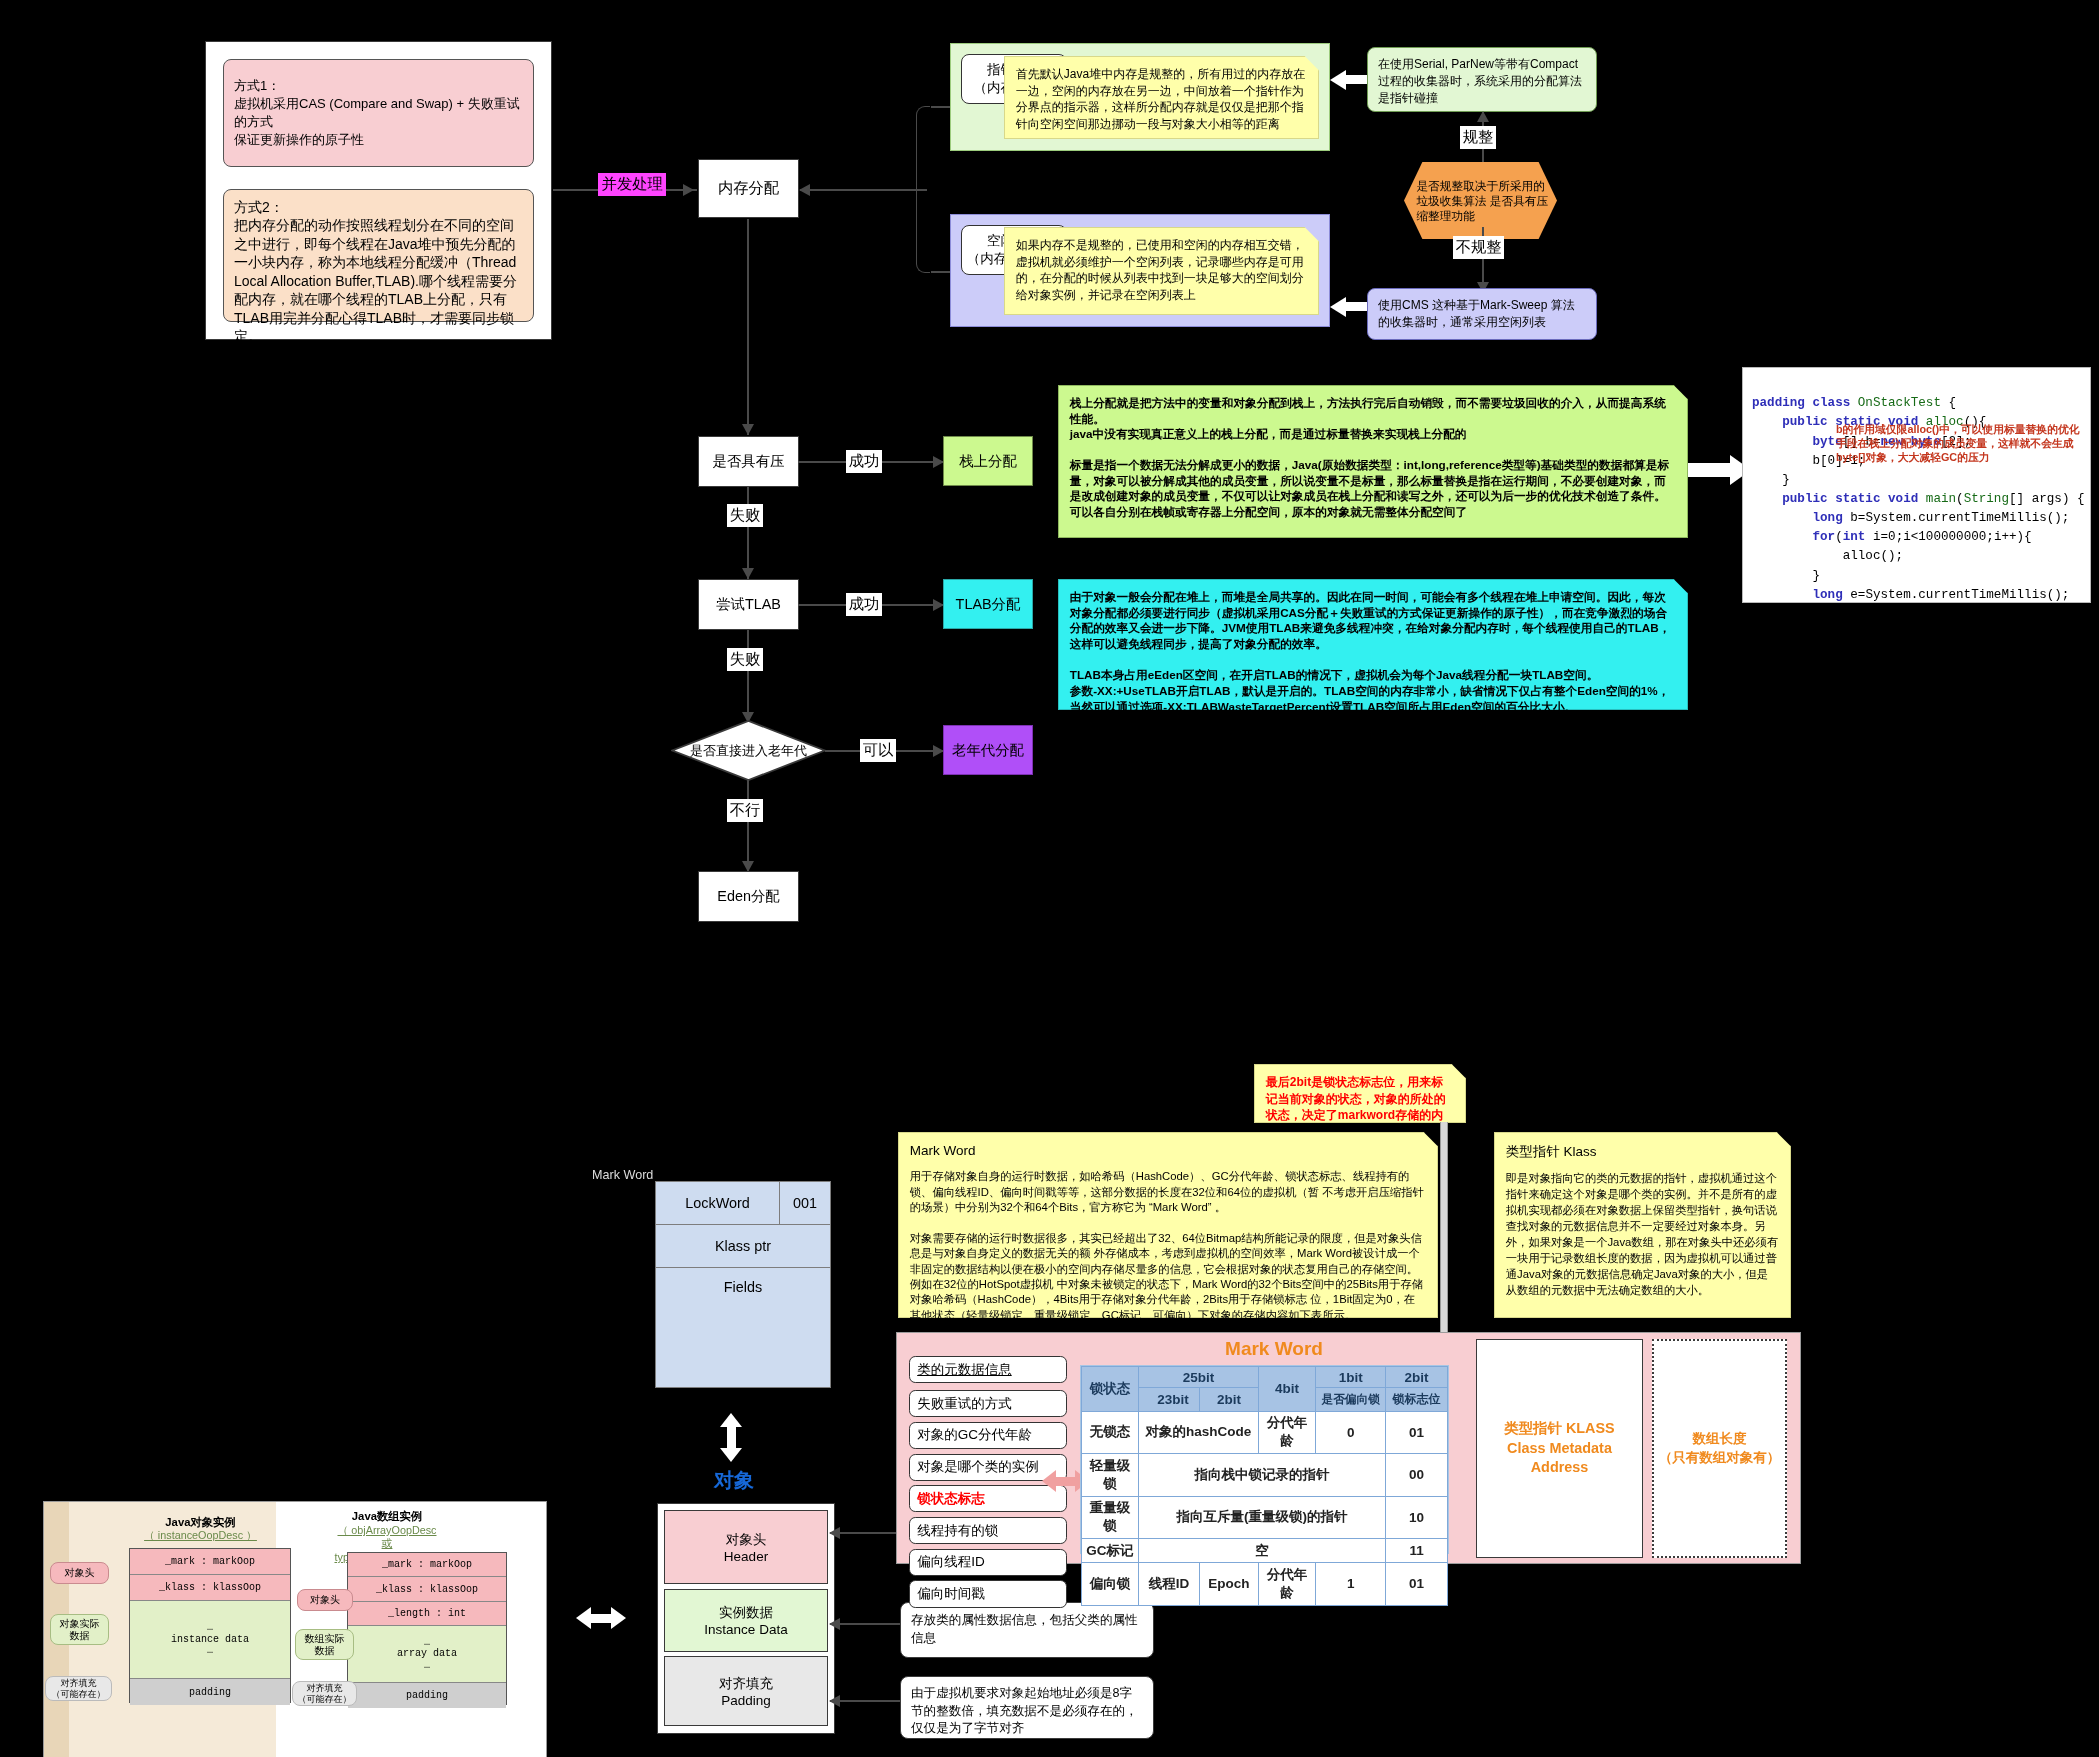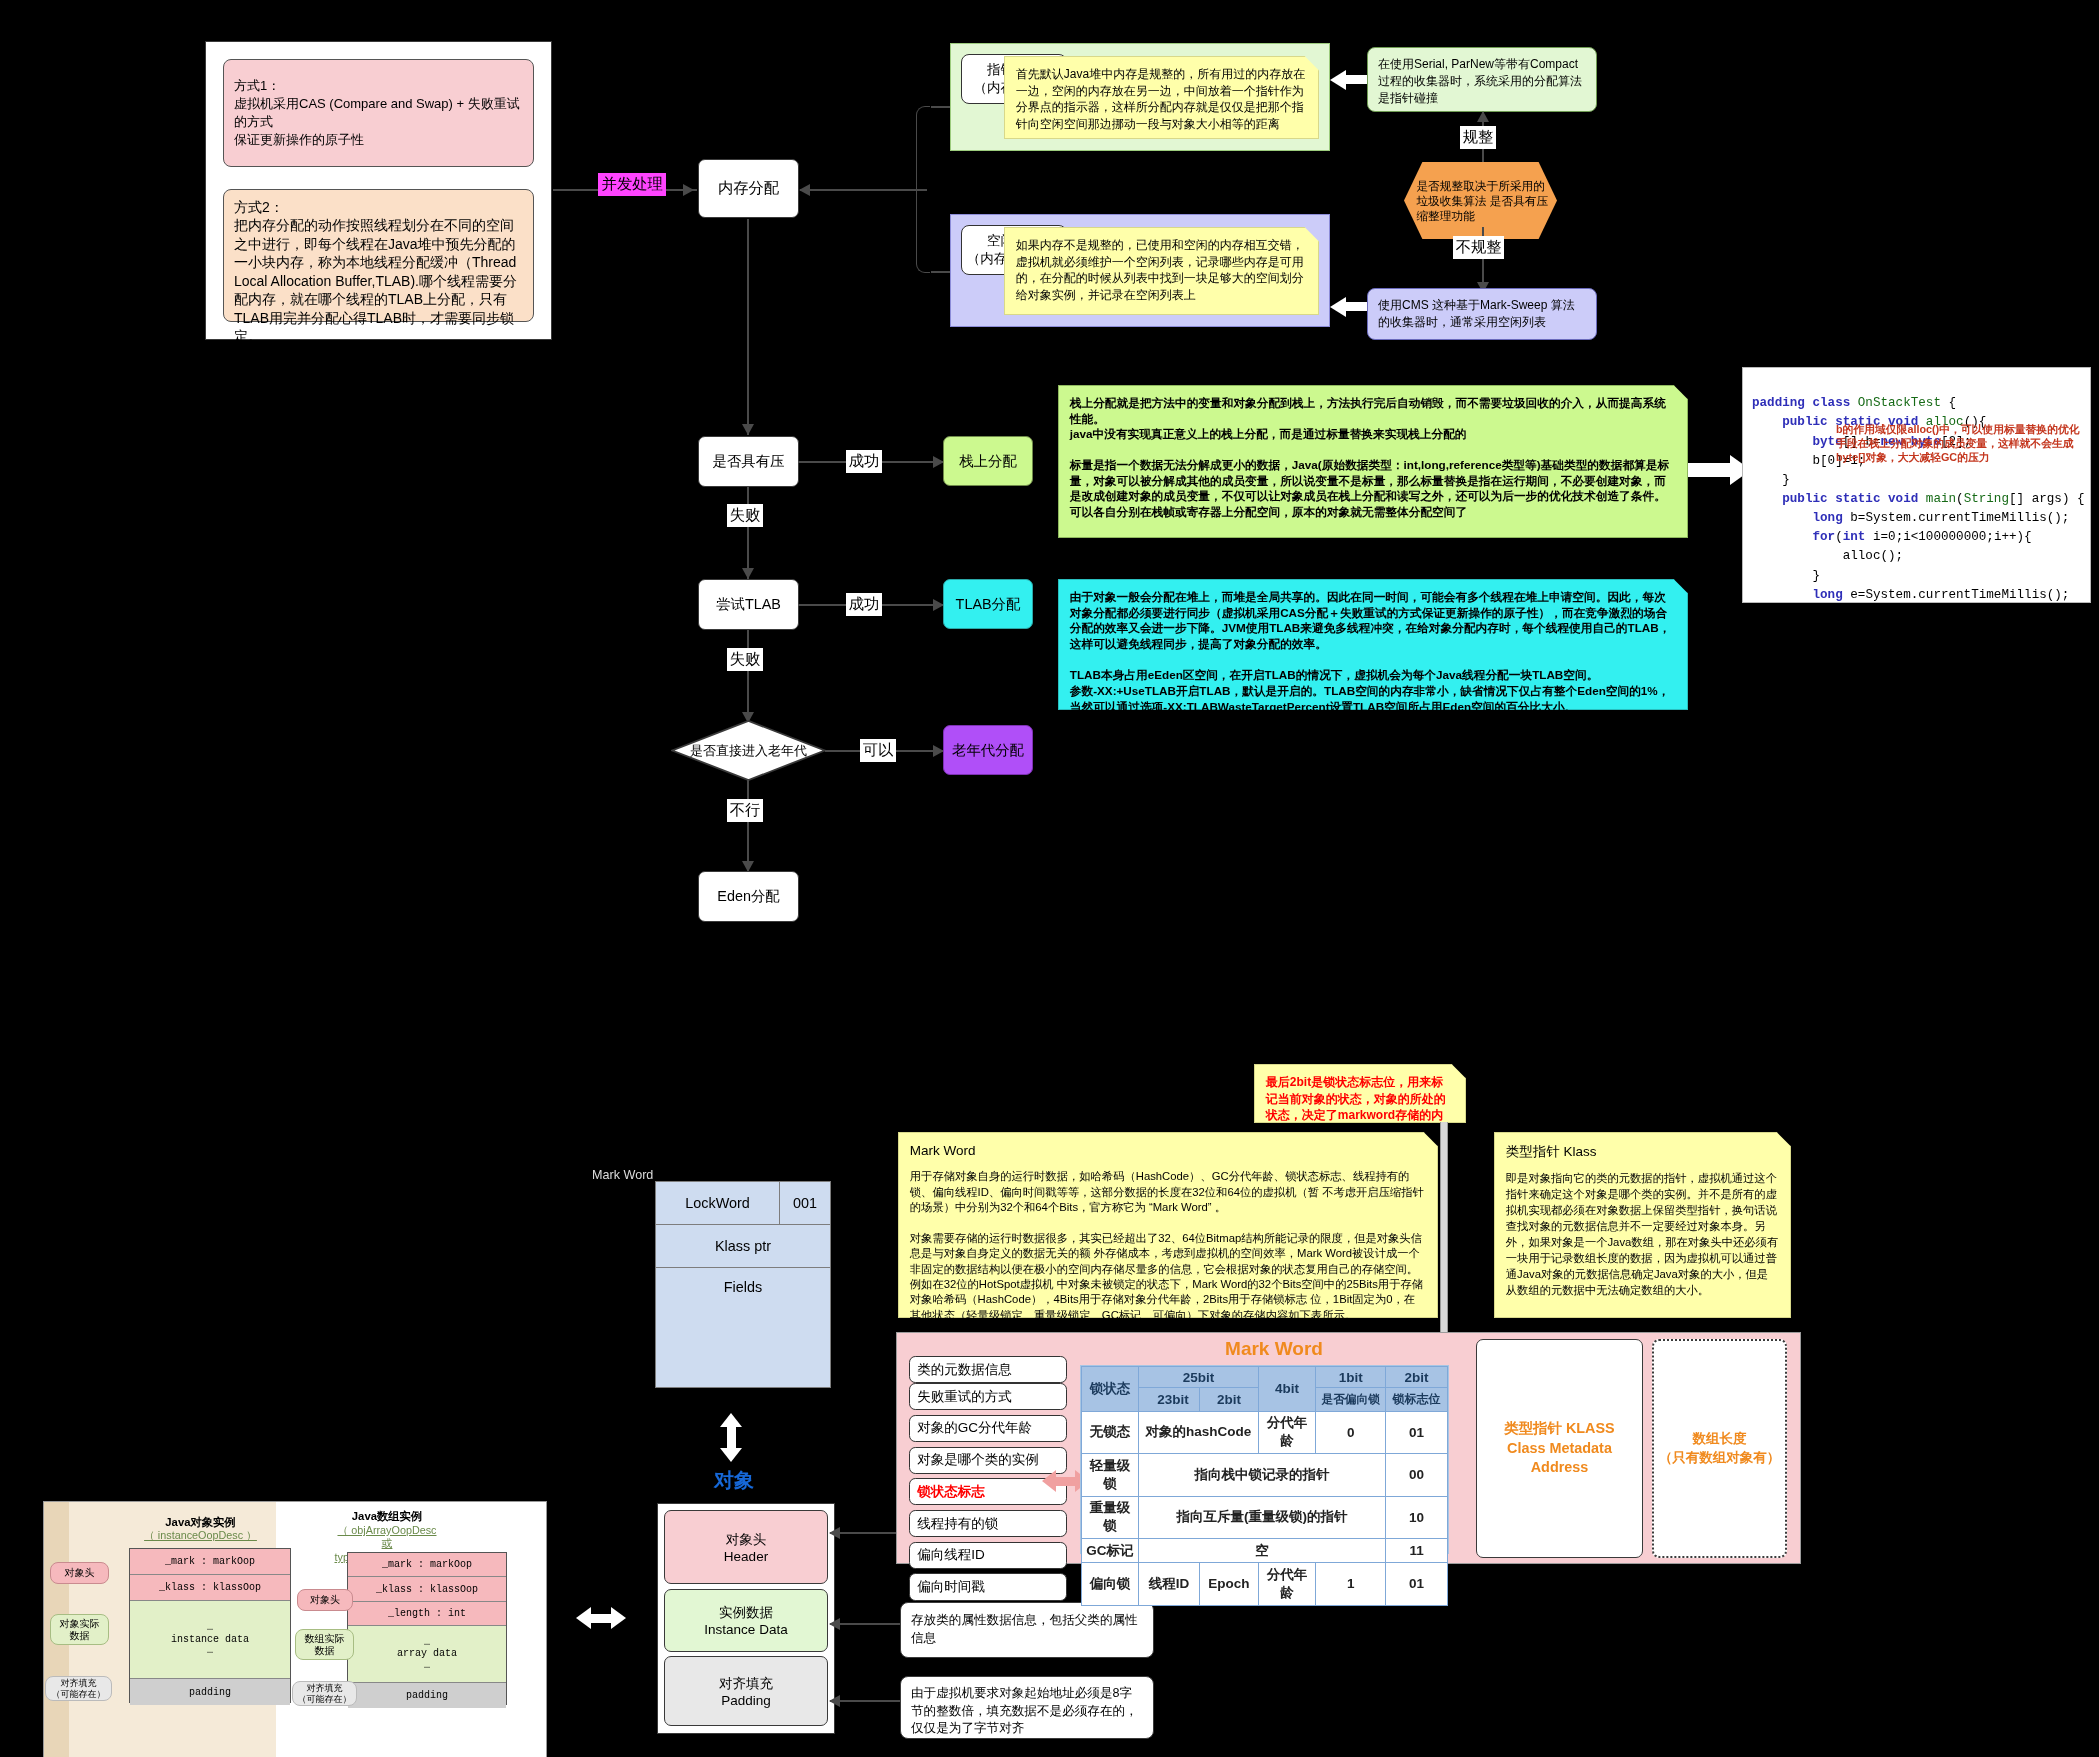"内存分配" .ctr { border-radius: 7px -> none }
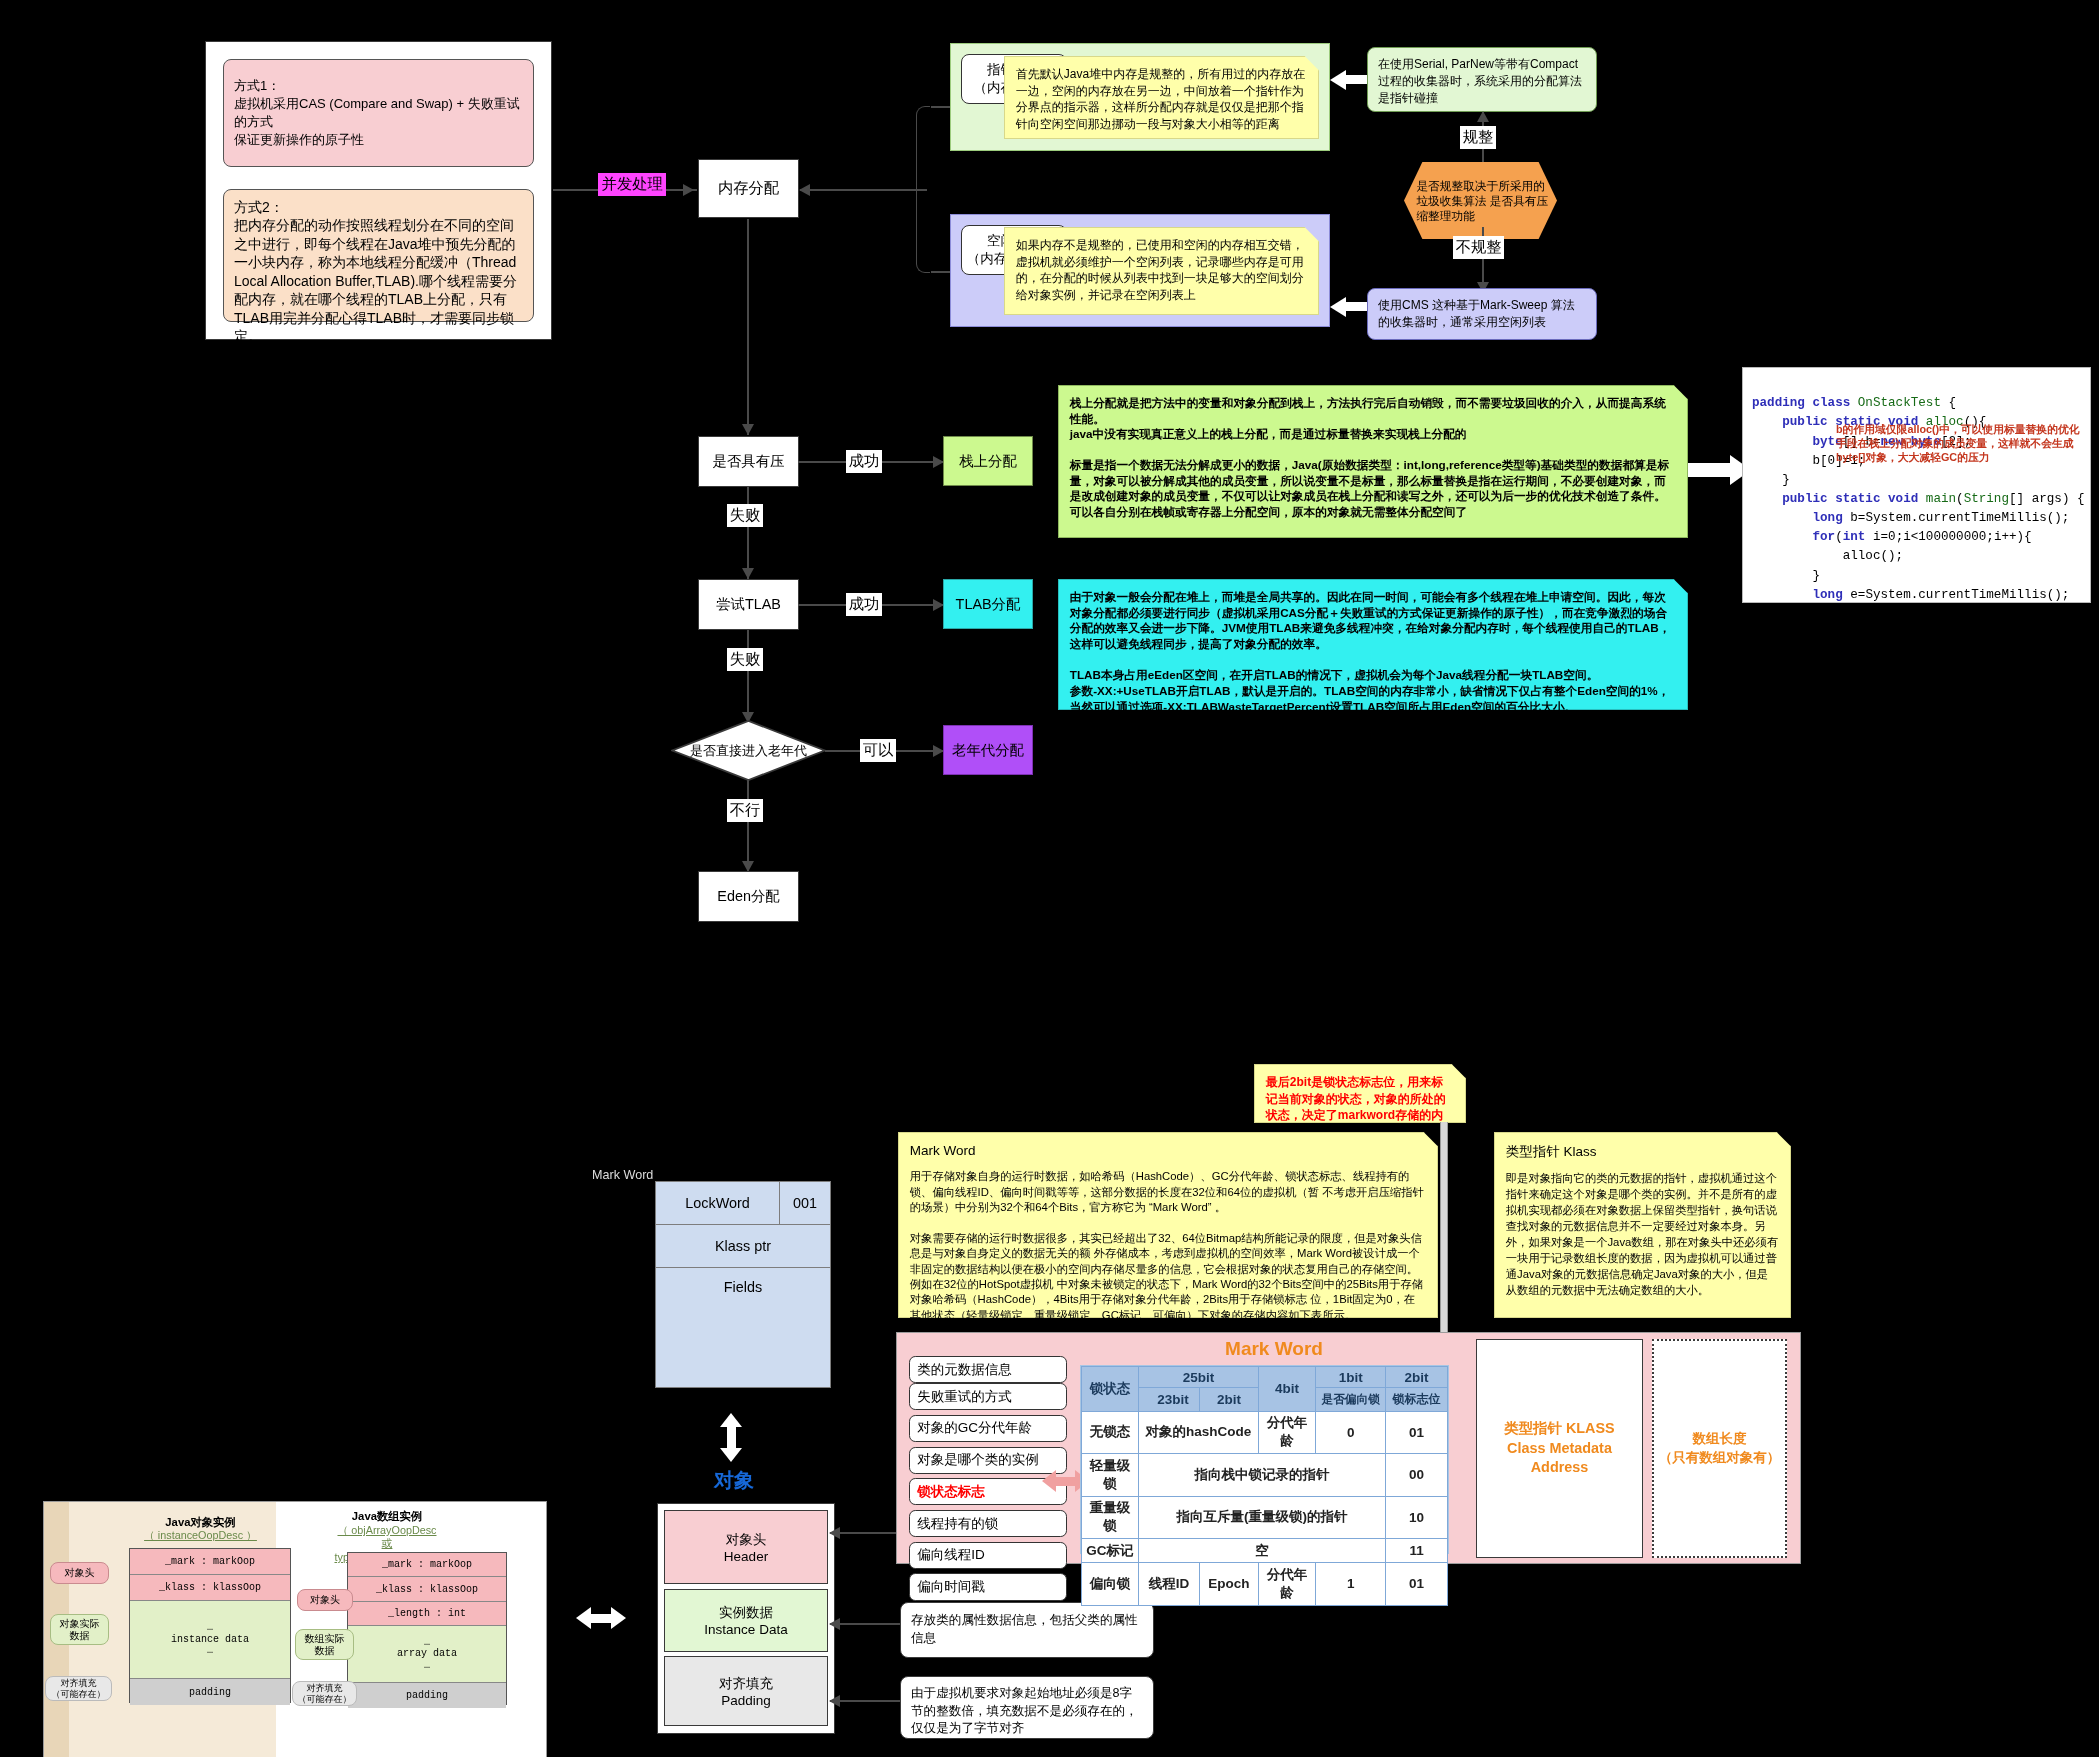"类的元数据信息" div.pillbox { margin-bottom: 0 -> 7px; text-decoration: none -> underline }
